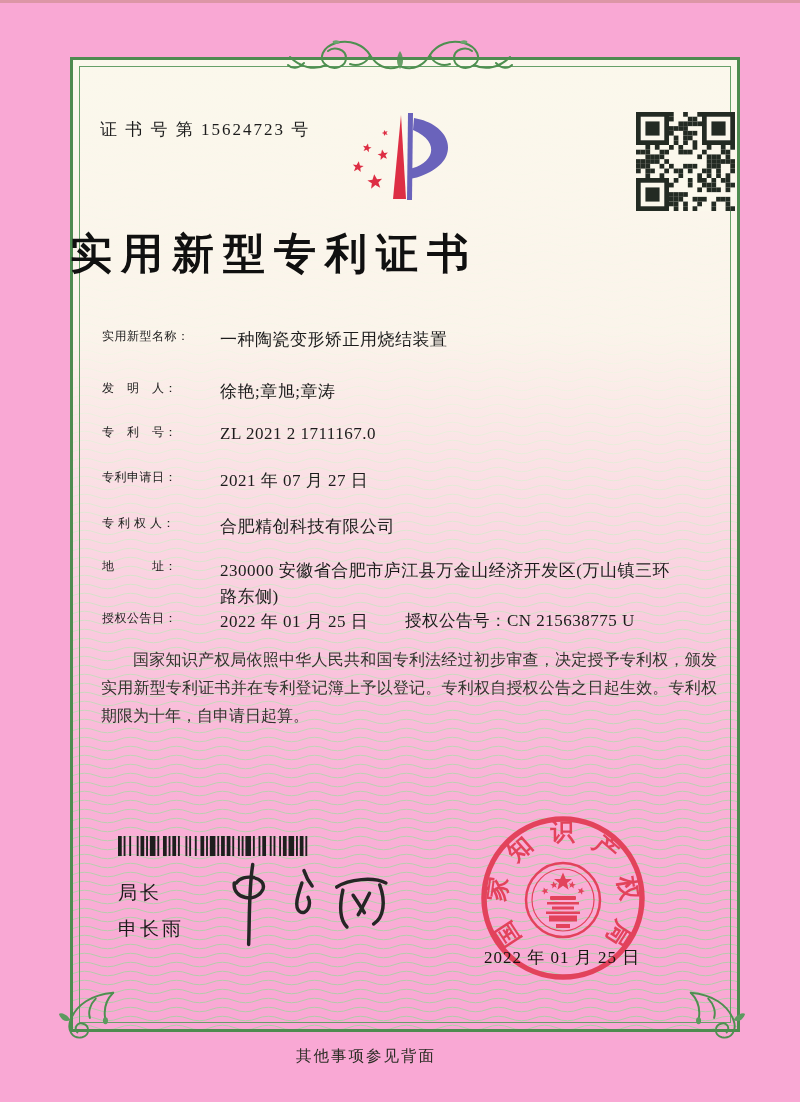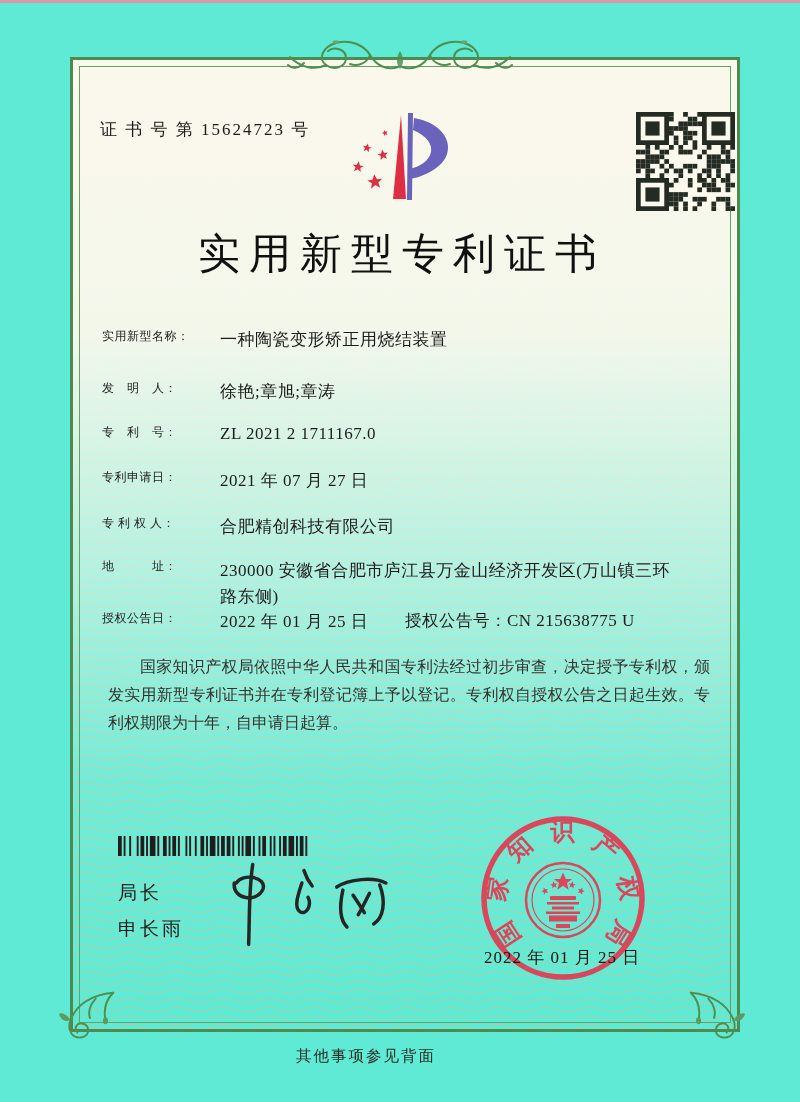"证 书 号 第 15624723" .page { background: #5eead4 -> #f9a8d4 }
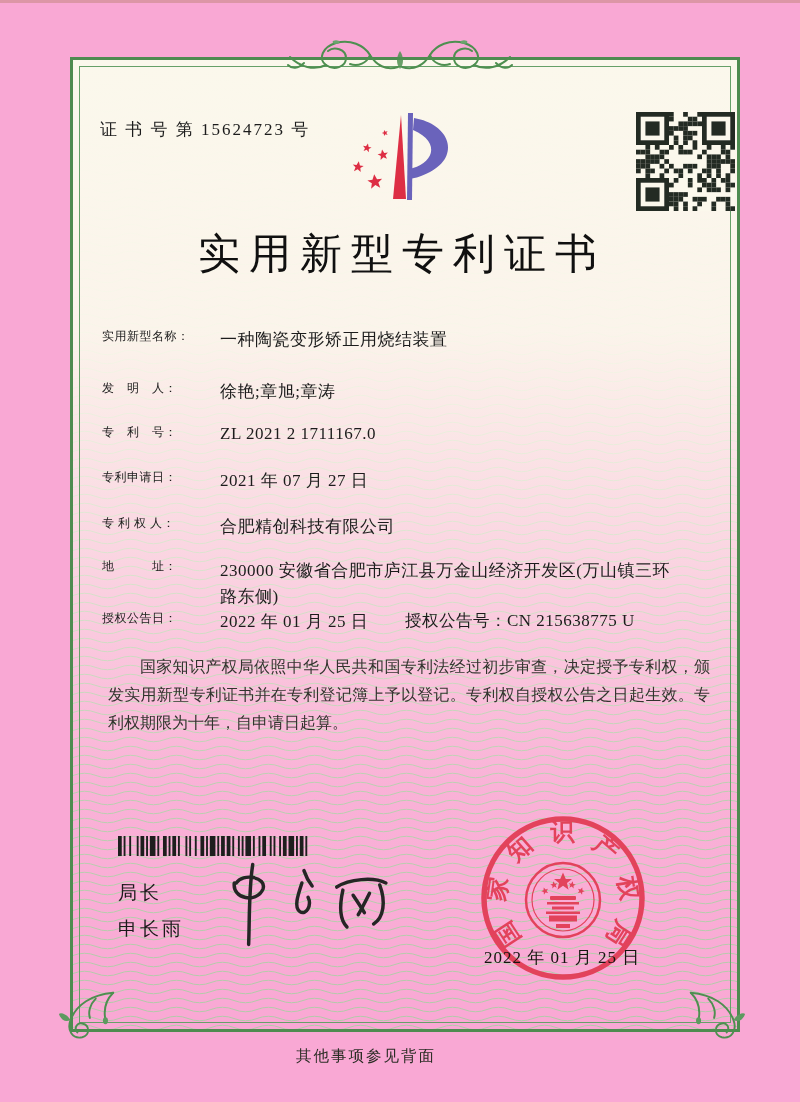"实用新型专利证书" .title { font-weight: 400 -> 700; text-align: center -> none }
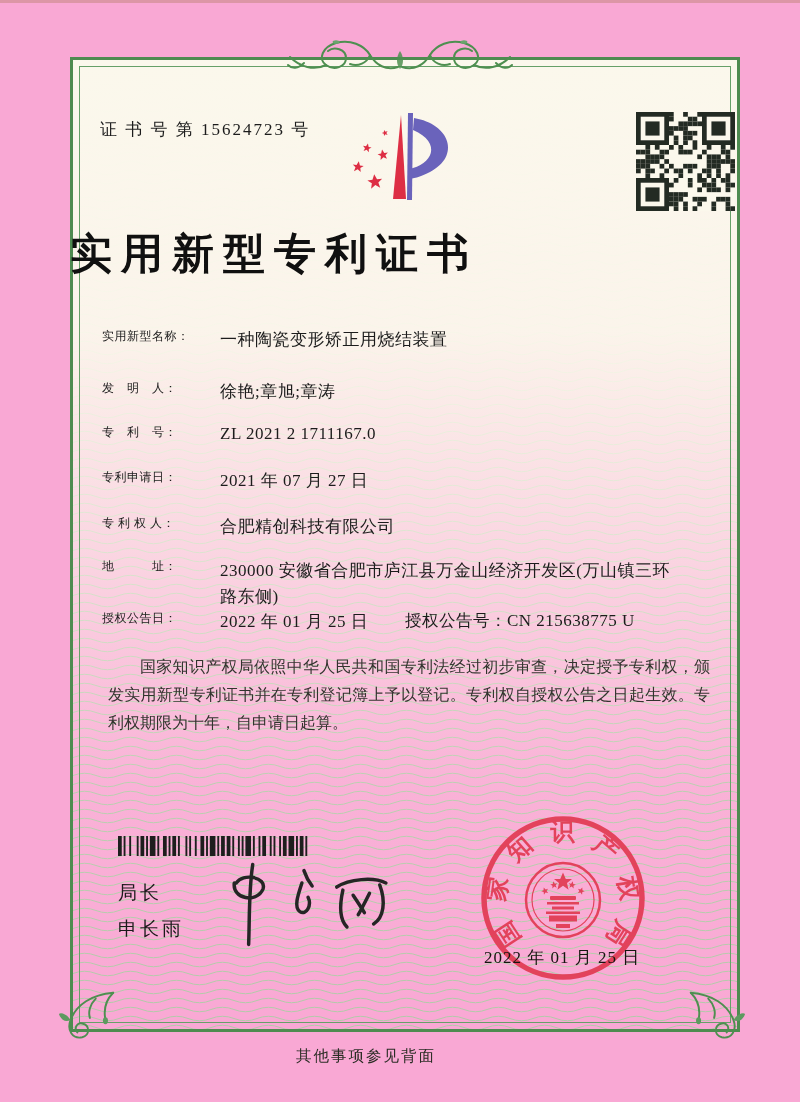"国家知识产权局依照中华人民共和国专利法经过初步审查，决定授予专利权，颁发实用新型" .bodytext p { margin: 8px -> 1px }
